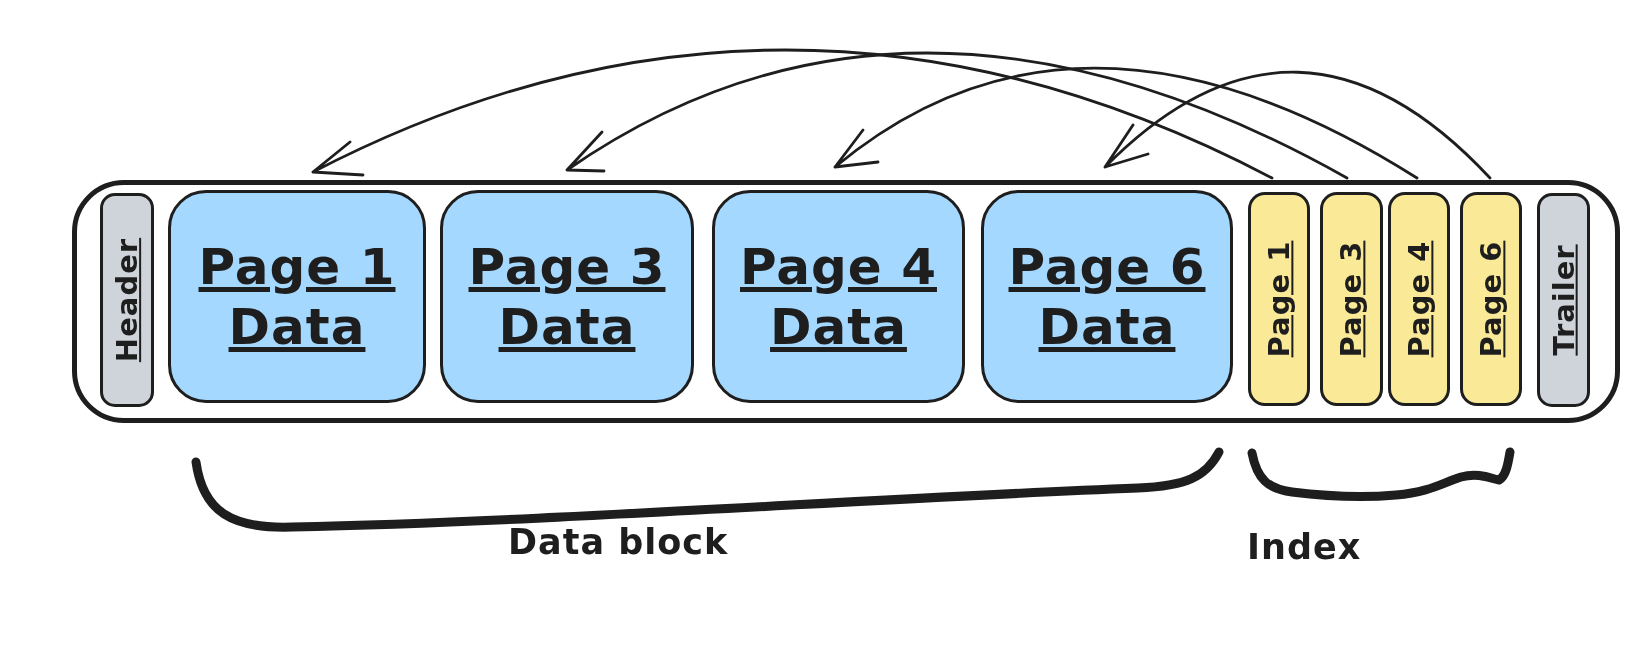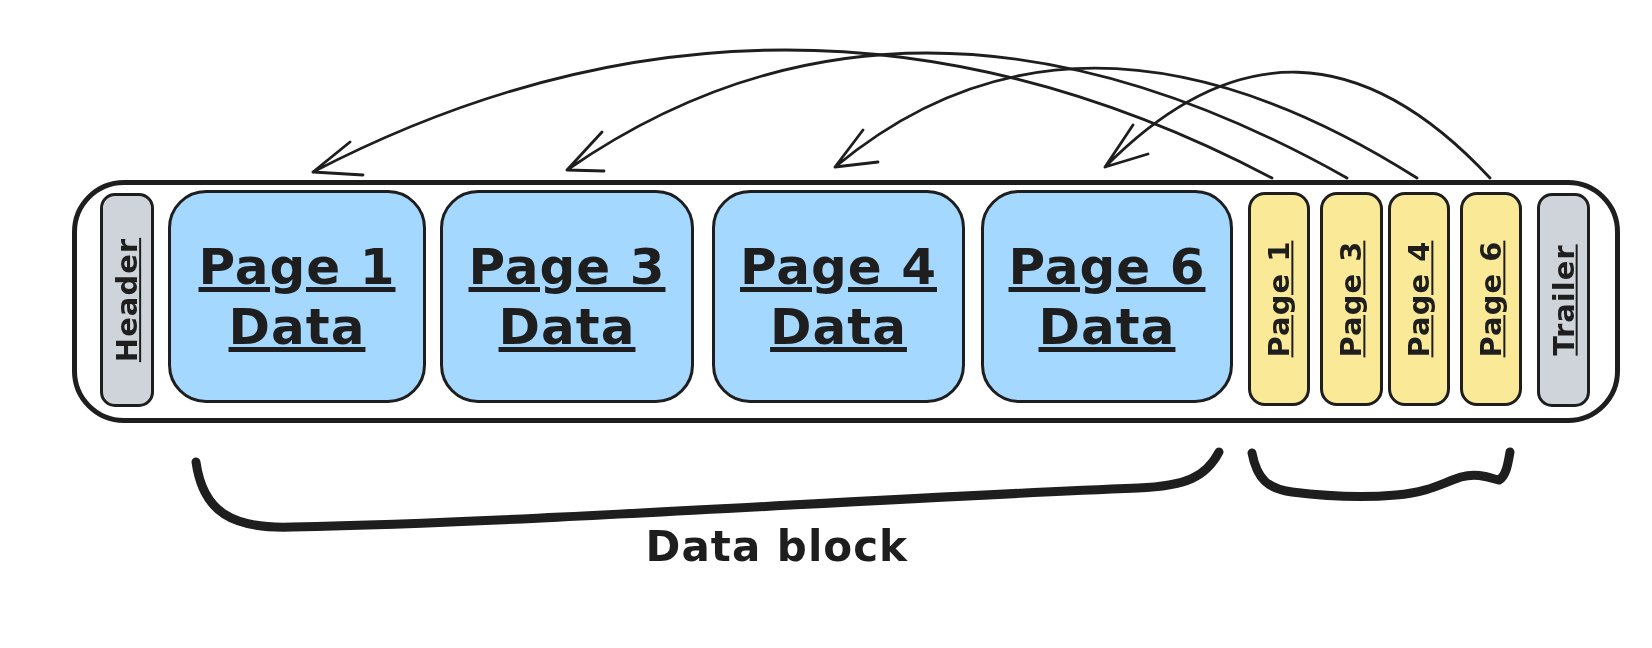"Data block" .caption { font-size: 42px -> 35px; text-align: right -> left }
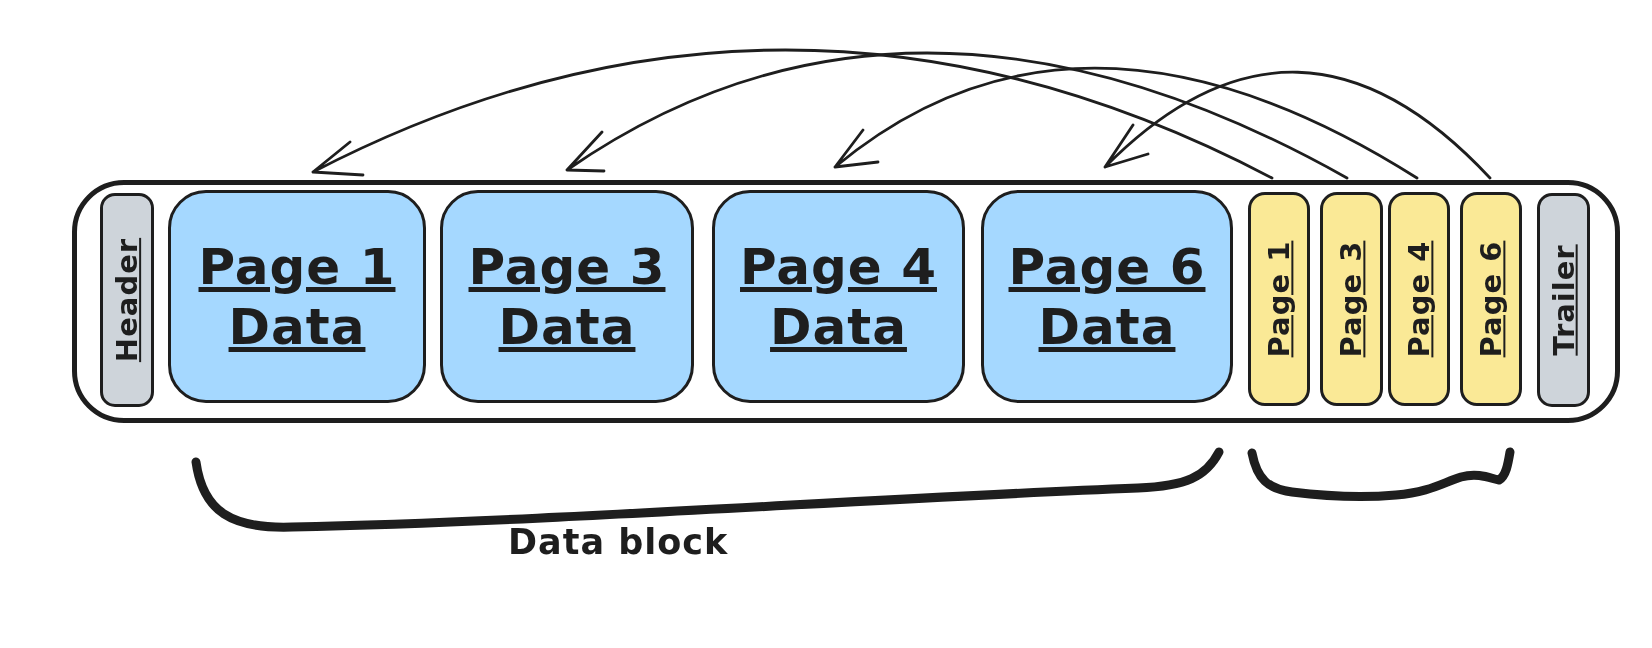"Index" div.caption { html: none -> <div>Index</div> }
